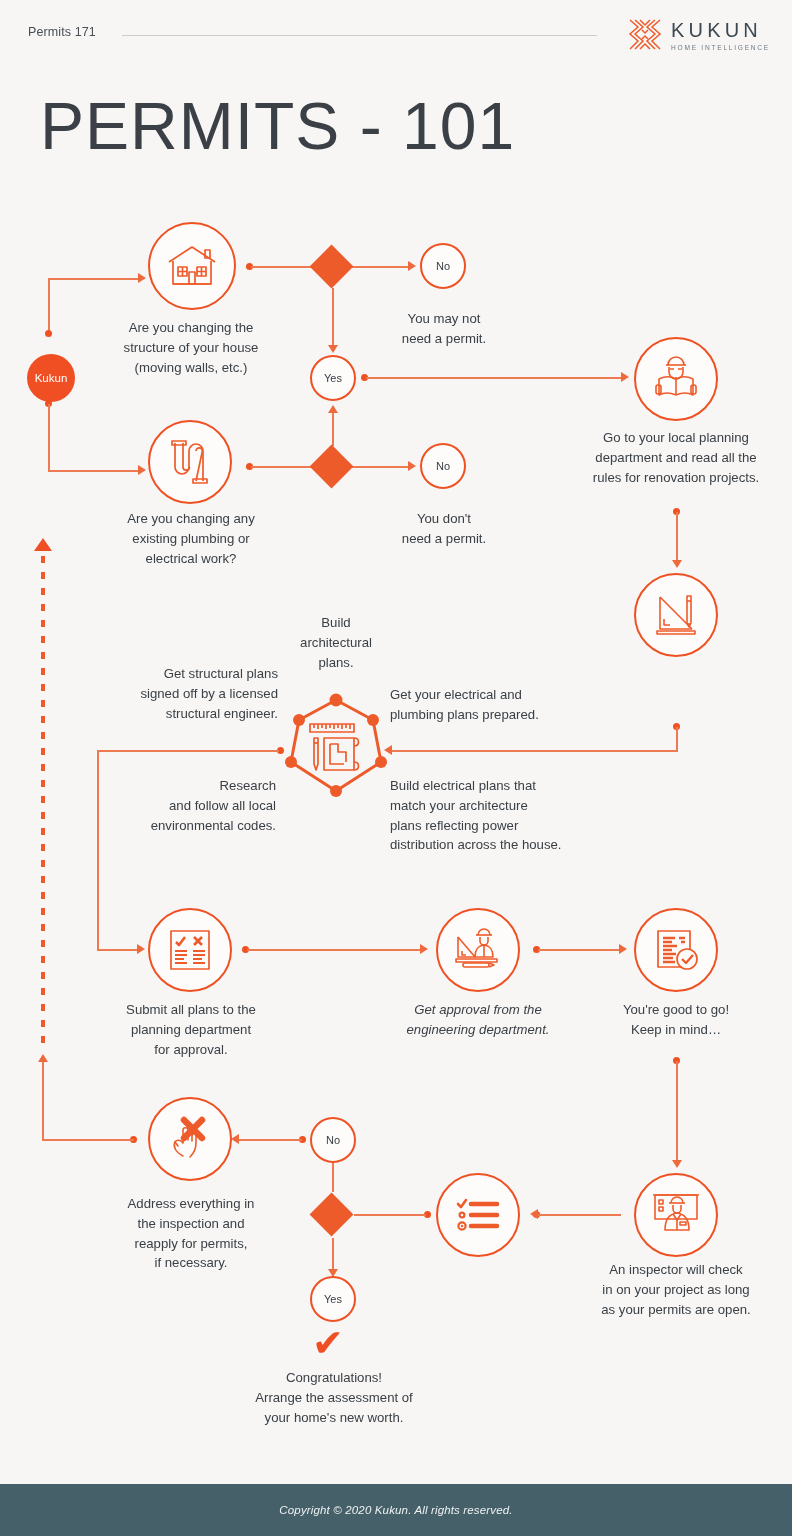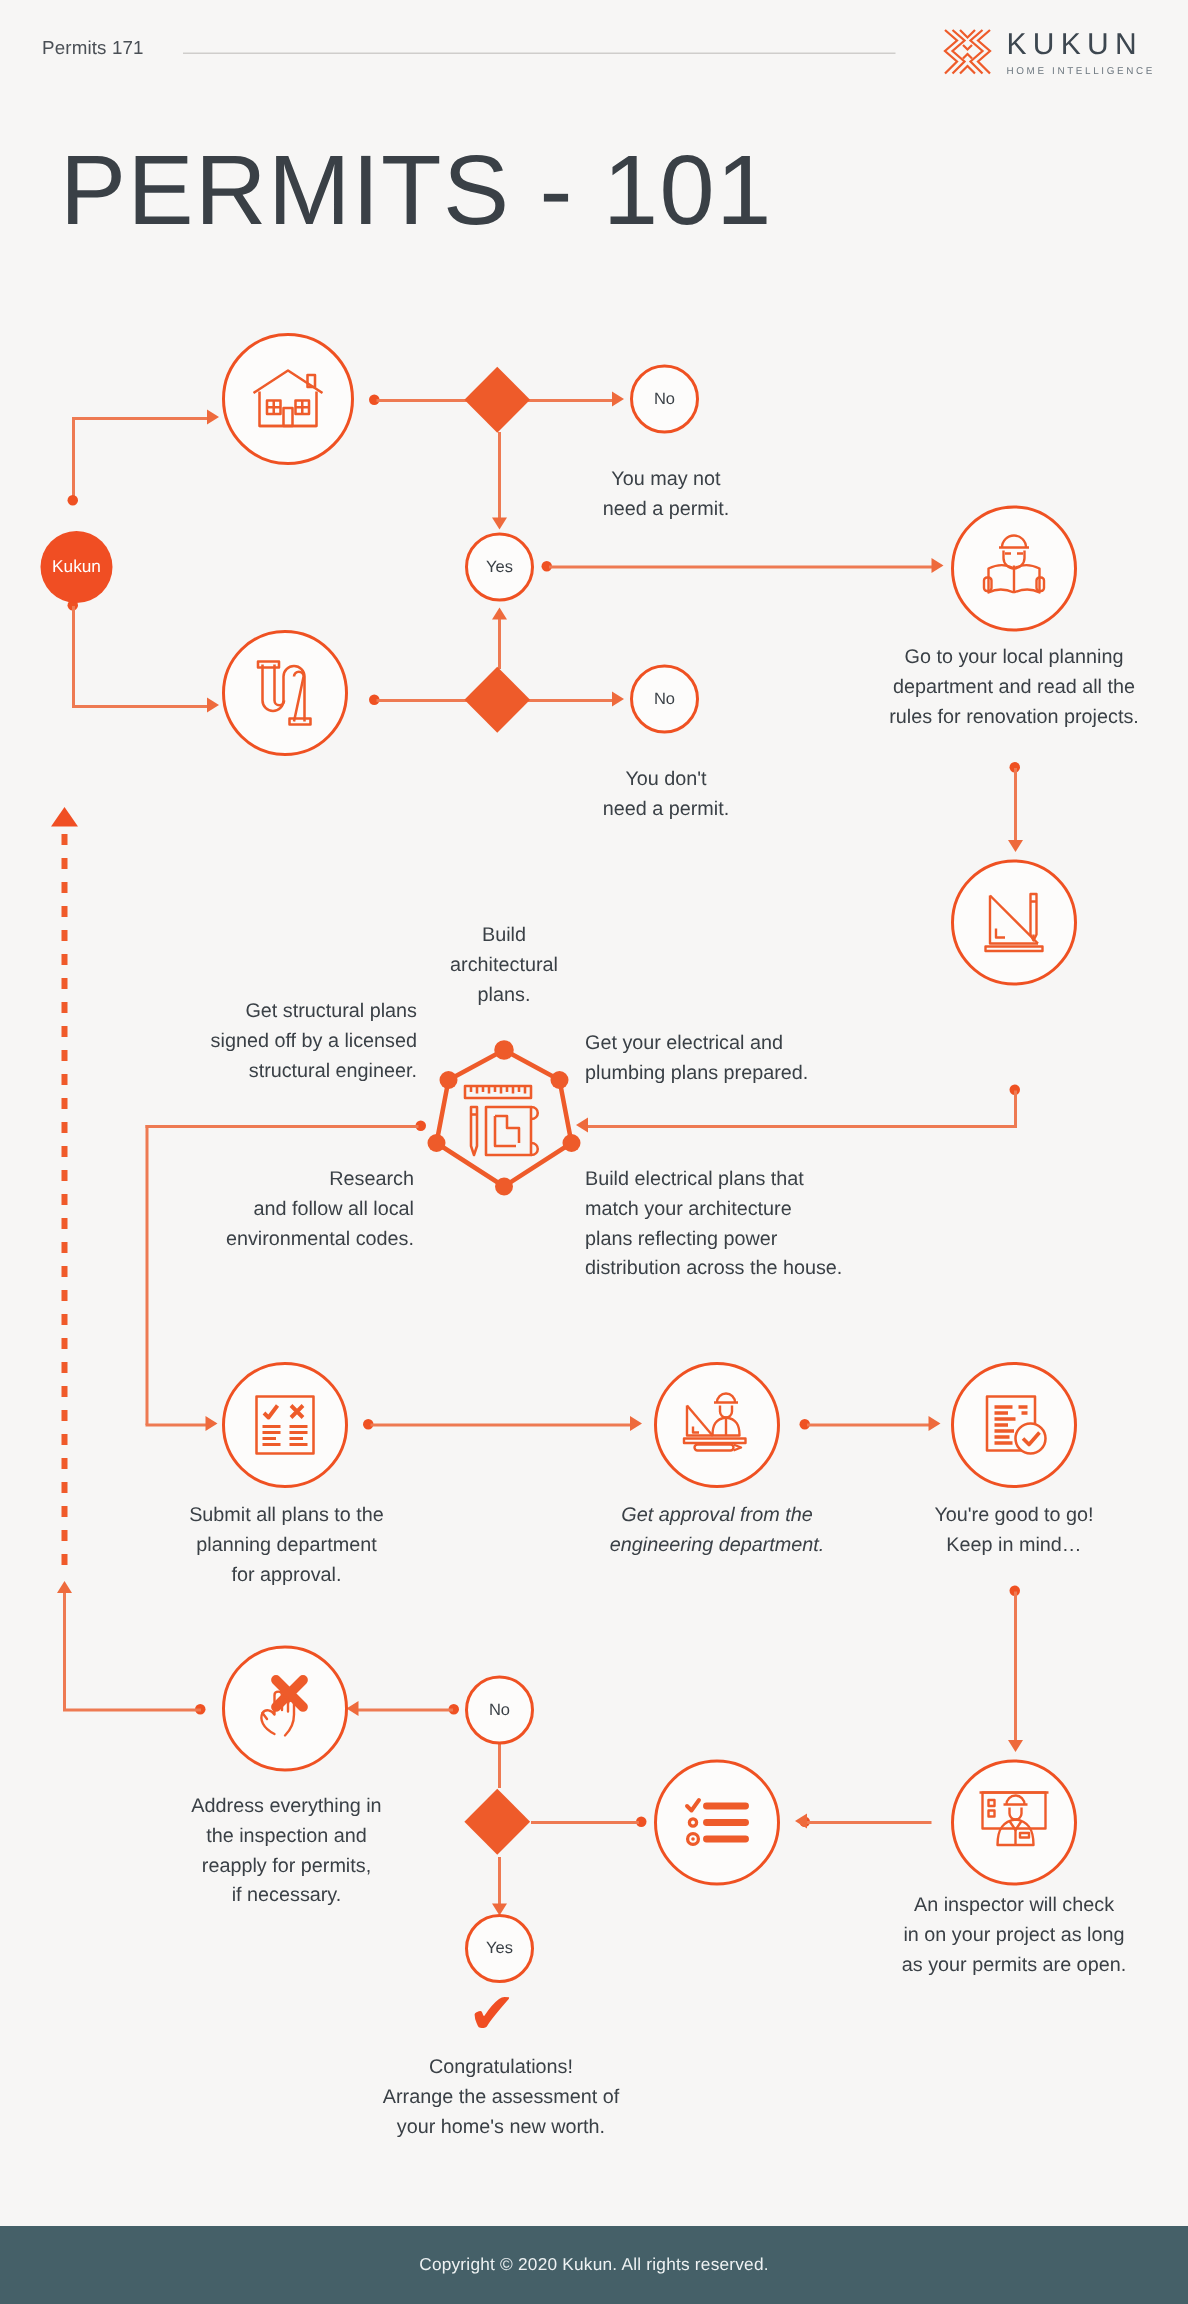"Are you changing the" div.cap { html: none -> <div>Are you changing the<br>structure of your house<br>(moving walls, etc.)</div> }
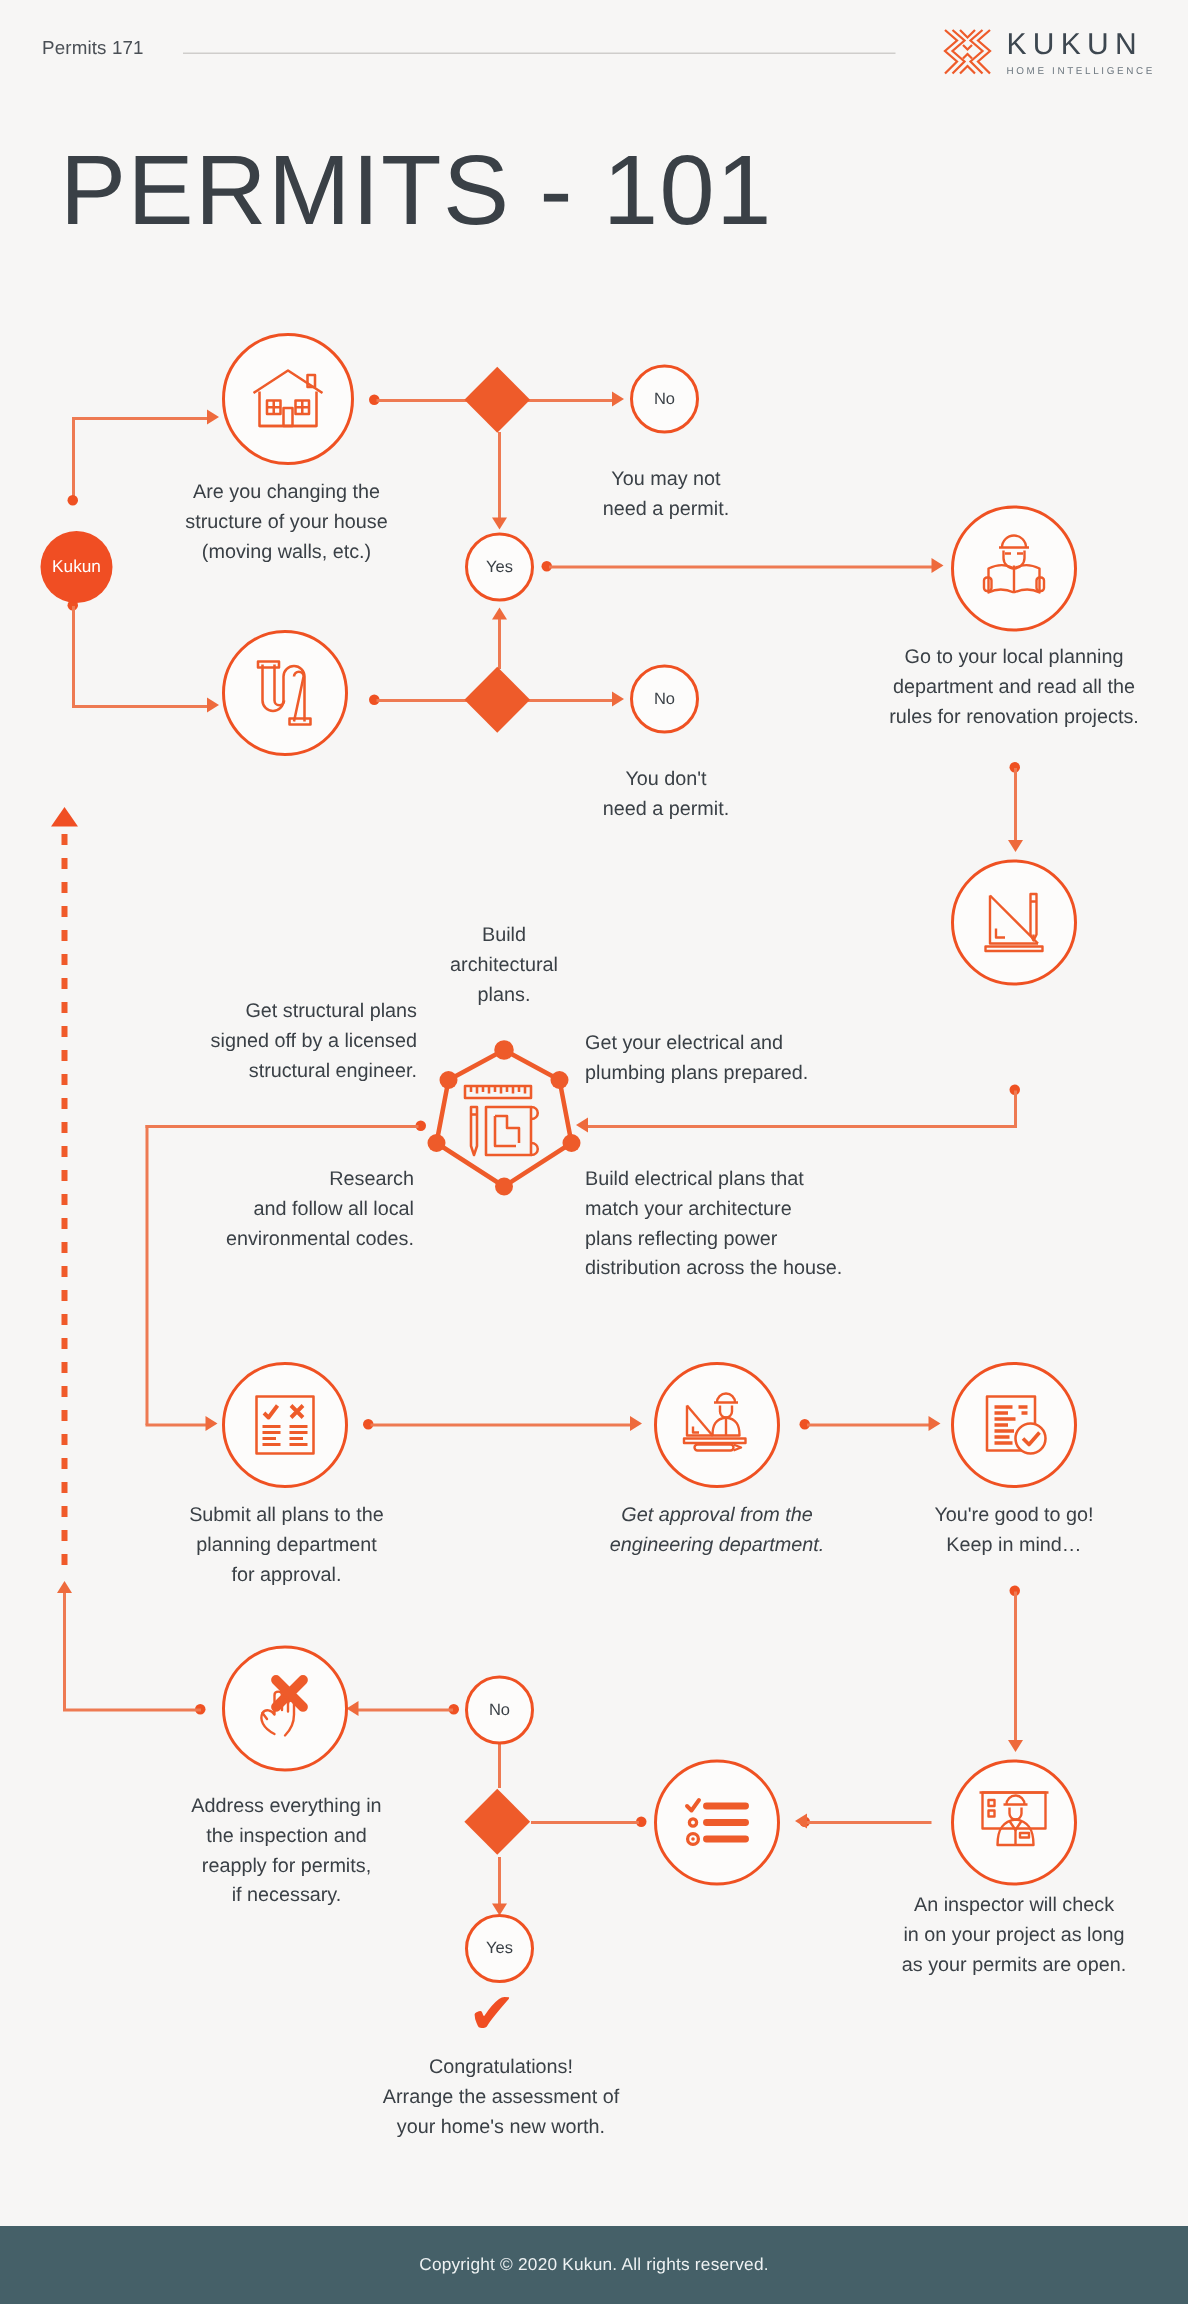"Are you changing any" div.cap { html: none -> <div>Are you changing any<br>existing plumbing or<br>electrical work?</div> }
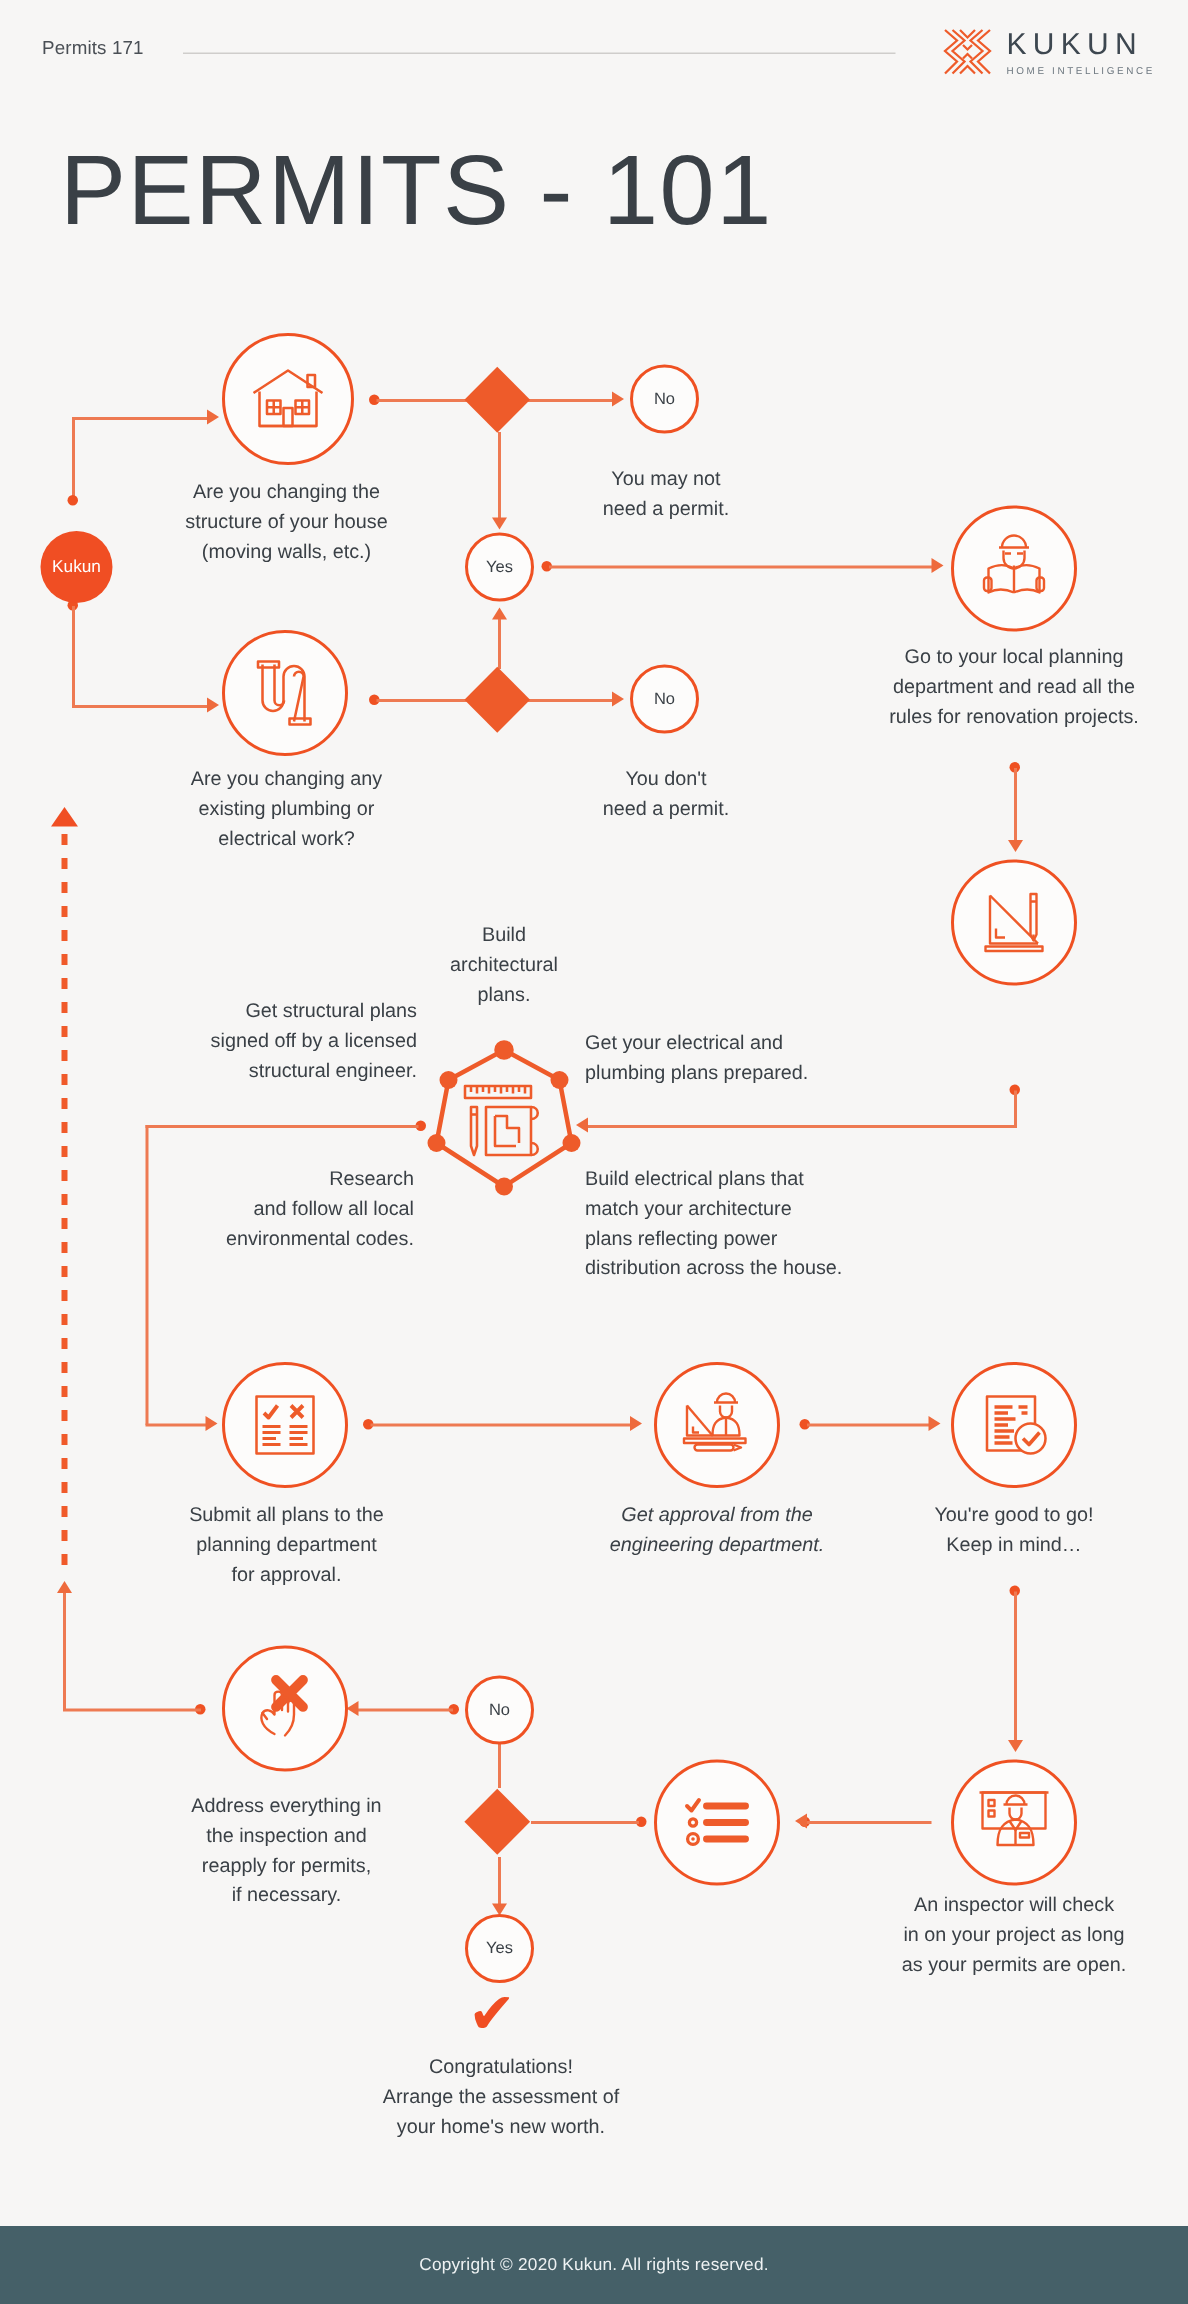"Copyright © 2020 Kukun. All" .footer span { font-style: none -> italic }
